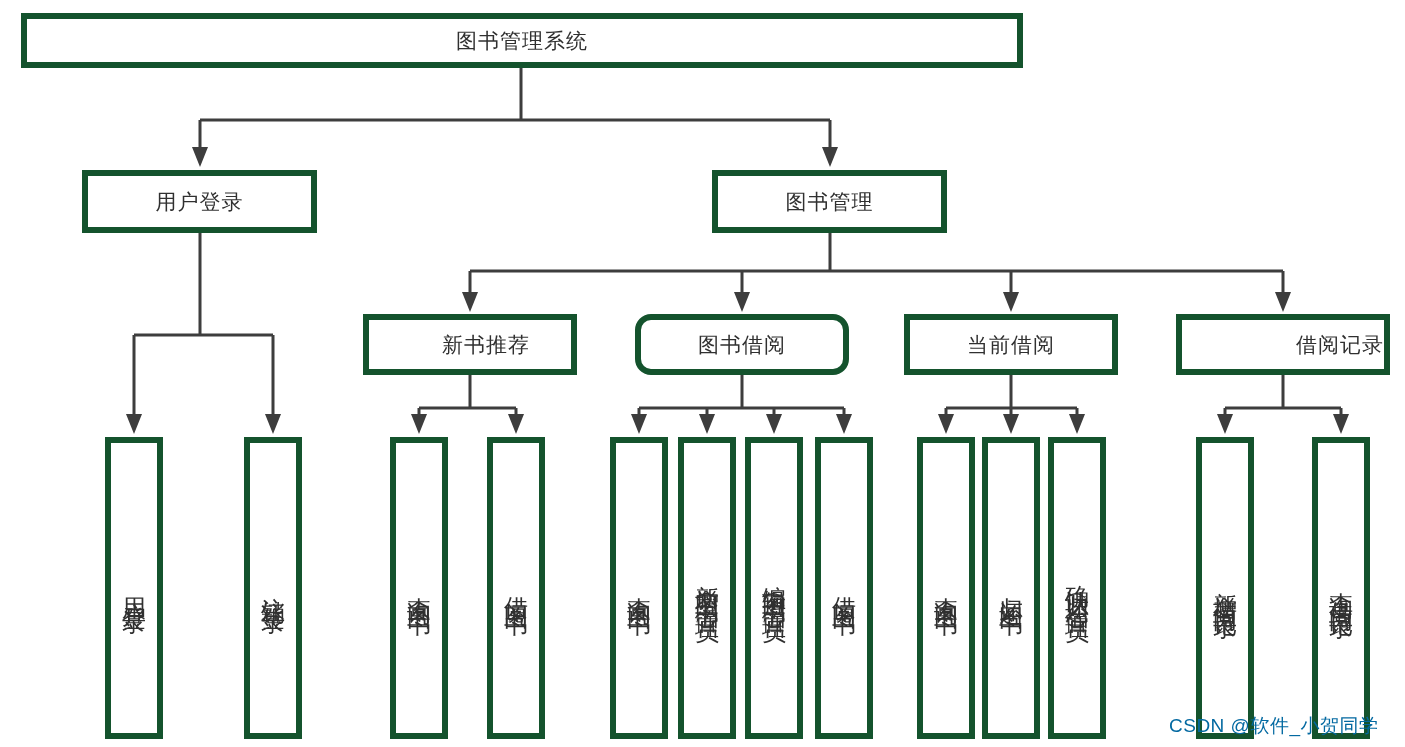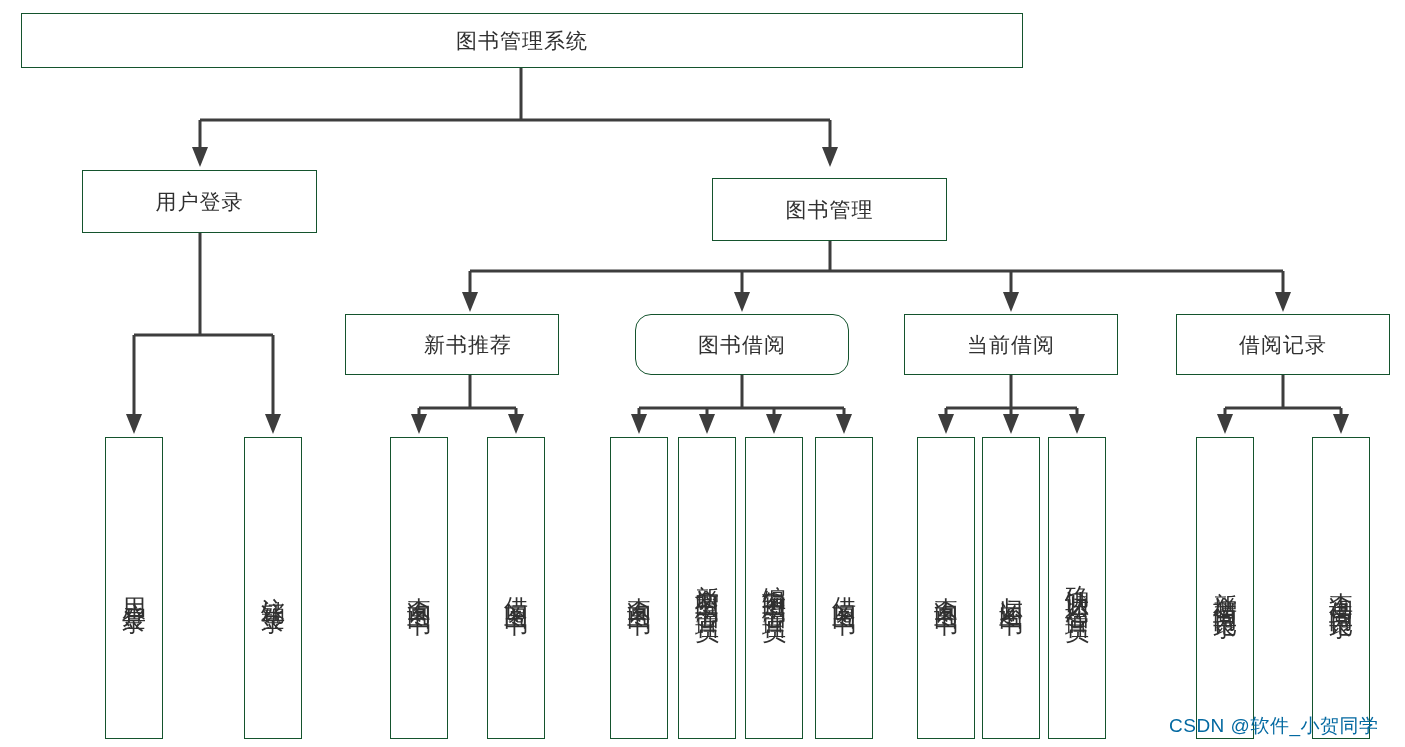"图书管理系统" .node { border: 1px solid #14532d -> 6px solid #14532d }
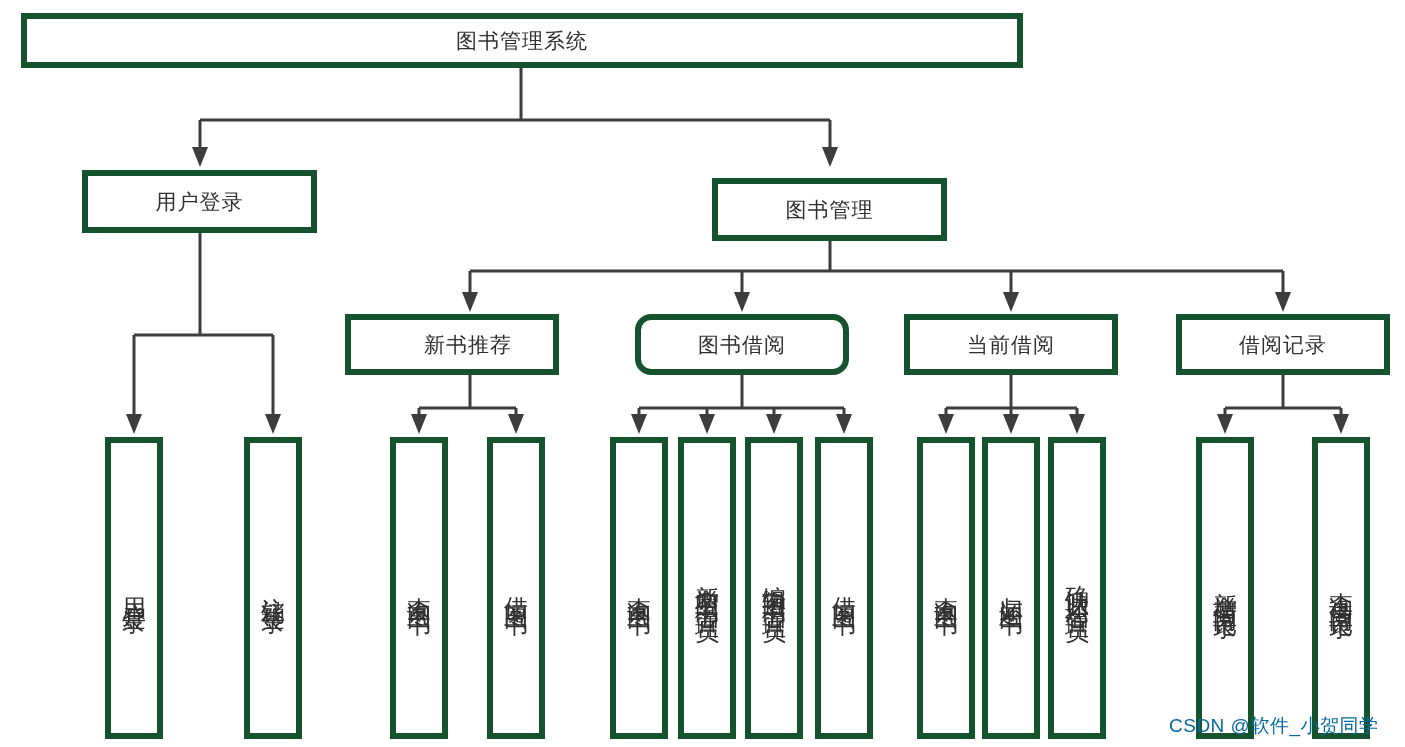"图书管理" div.node { margin-top: 8px -> none }
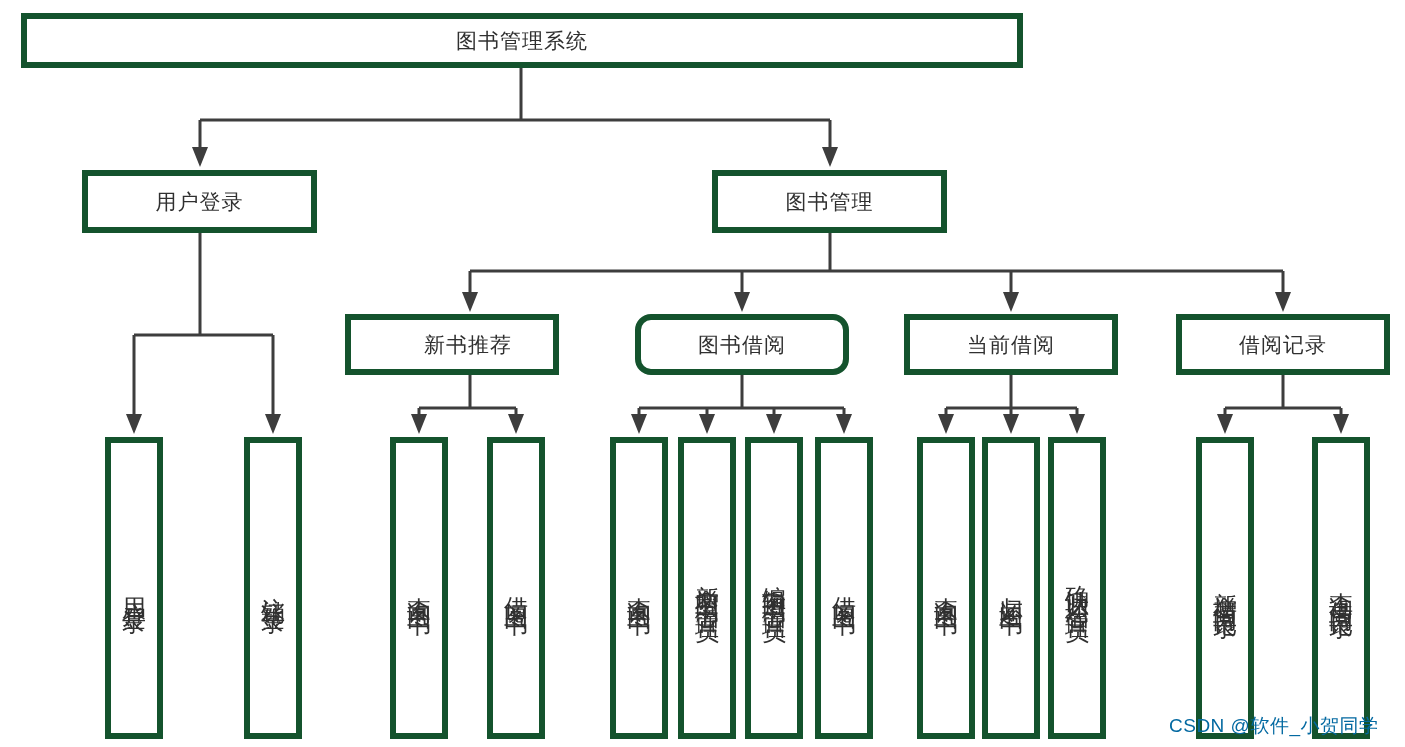"新书推荐" div.node { left: 345px -> 363px }
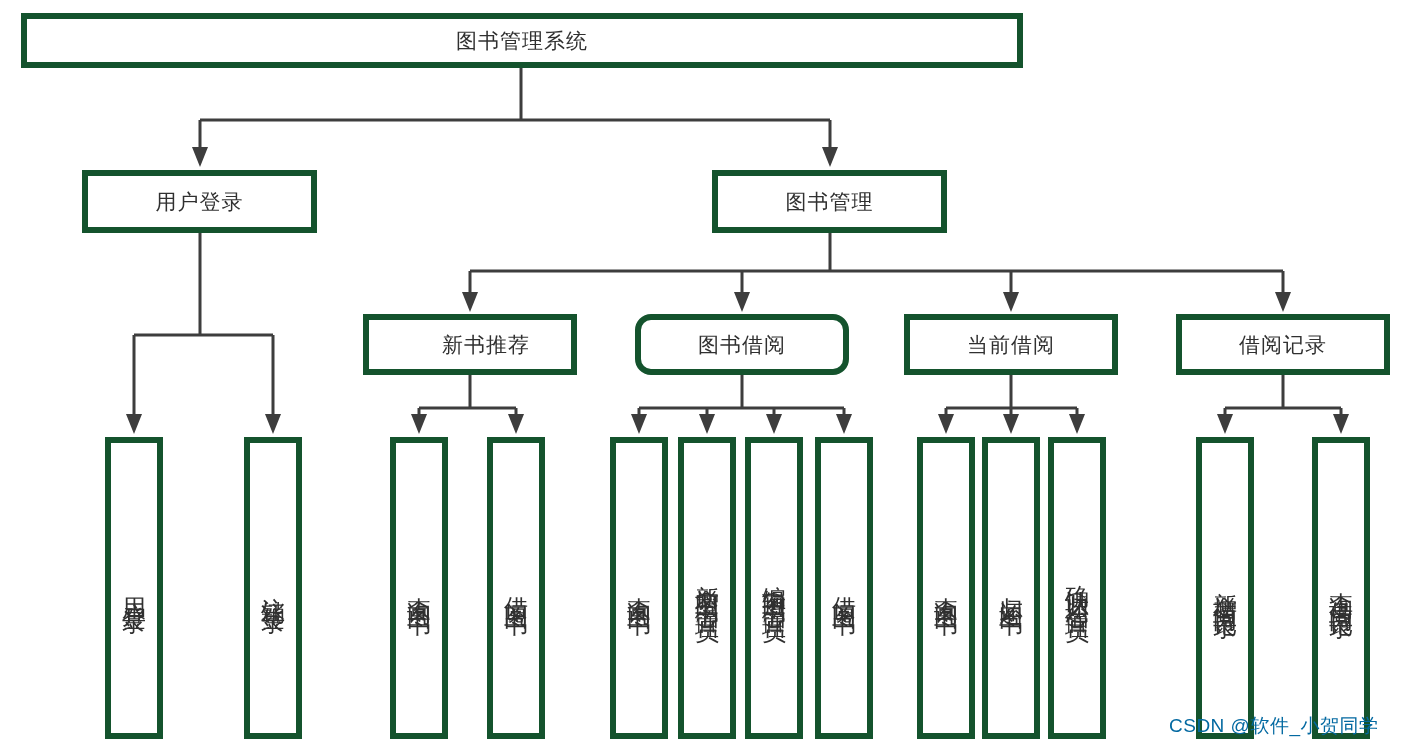"借阅记录" div.node { justify-content: none -> flex-end }
